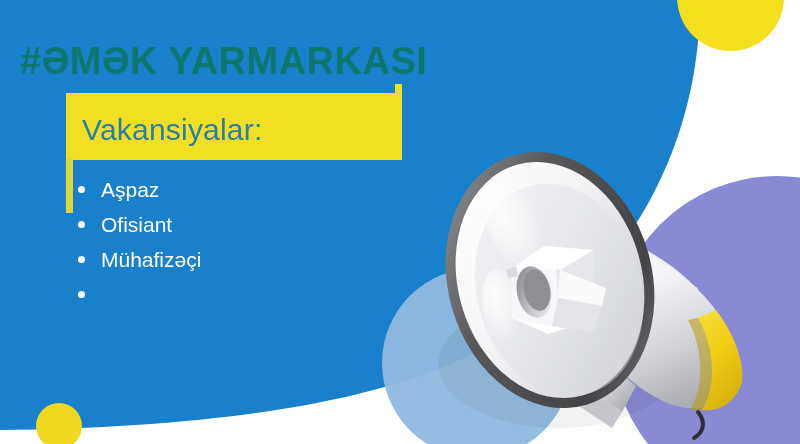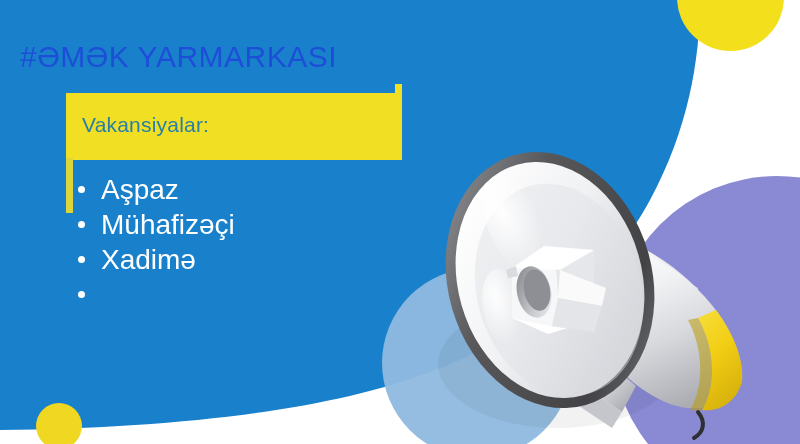"#ƏMƏK YARMARKASI" #headline { color: #1d4ed8 -> #0f766e; font-size: 30px -> 38px; font-weight: 400 -> 700 }
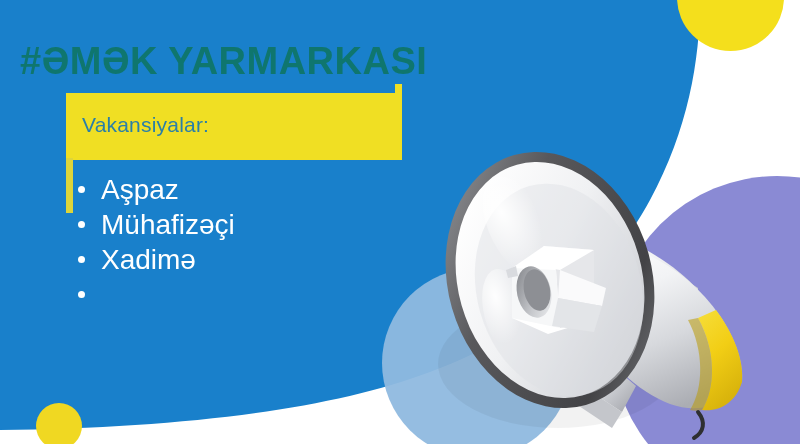"Vakansiyalar:" #banner-label { font-size: 21px -> 30px }
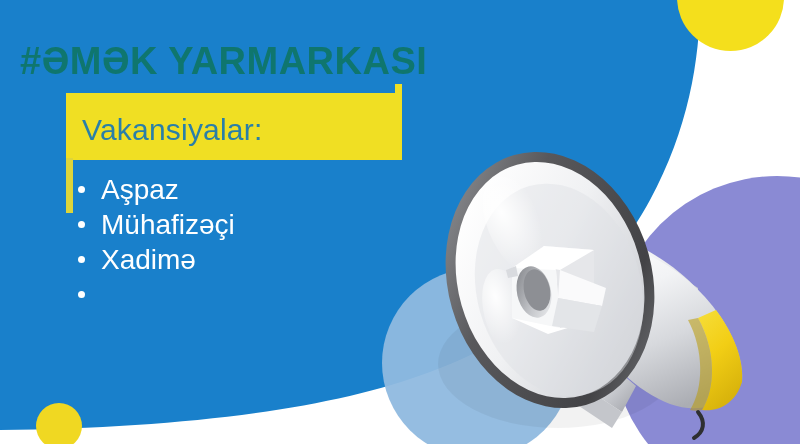"Aşpaz" #vacancy-list li { font-size: 28px -> 21px }
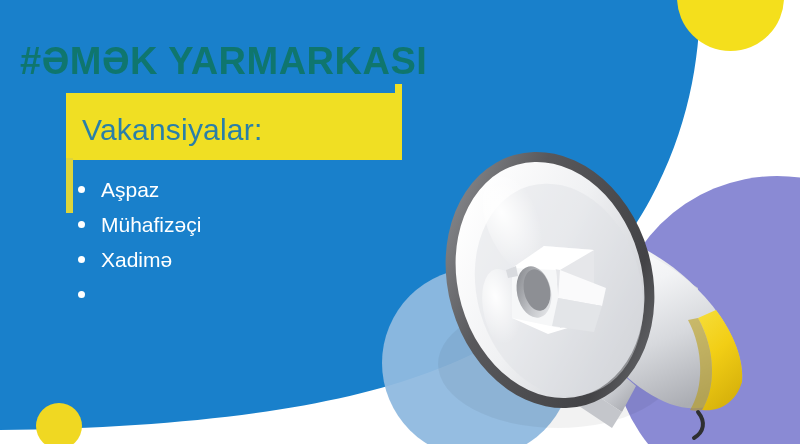"Ofisiant" li { html: none -> <li> <span></span> <span>Ofisiant</span> </li> }
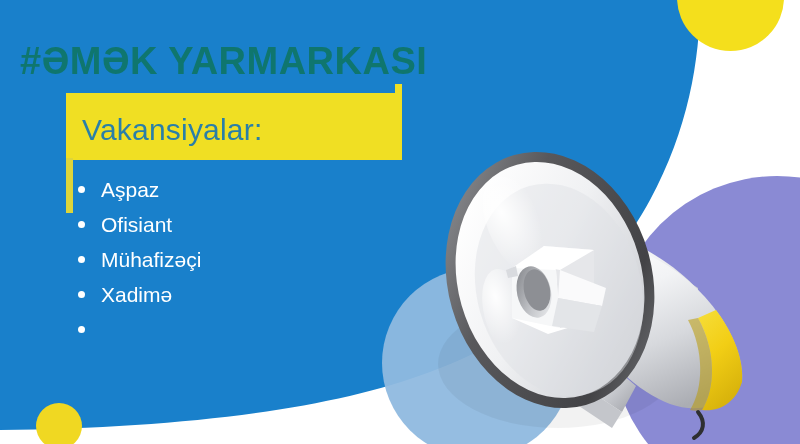"Xadimə" li { html: <li> <span></span> <span>Xadimə</span> </li> -> none }
